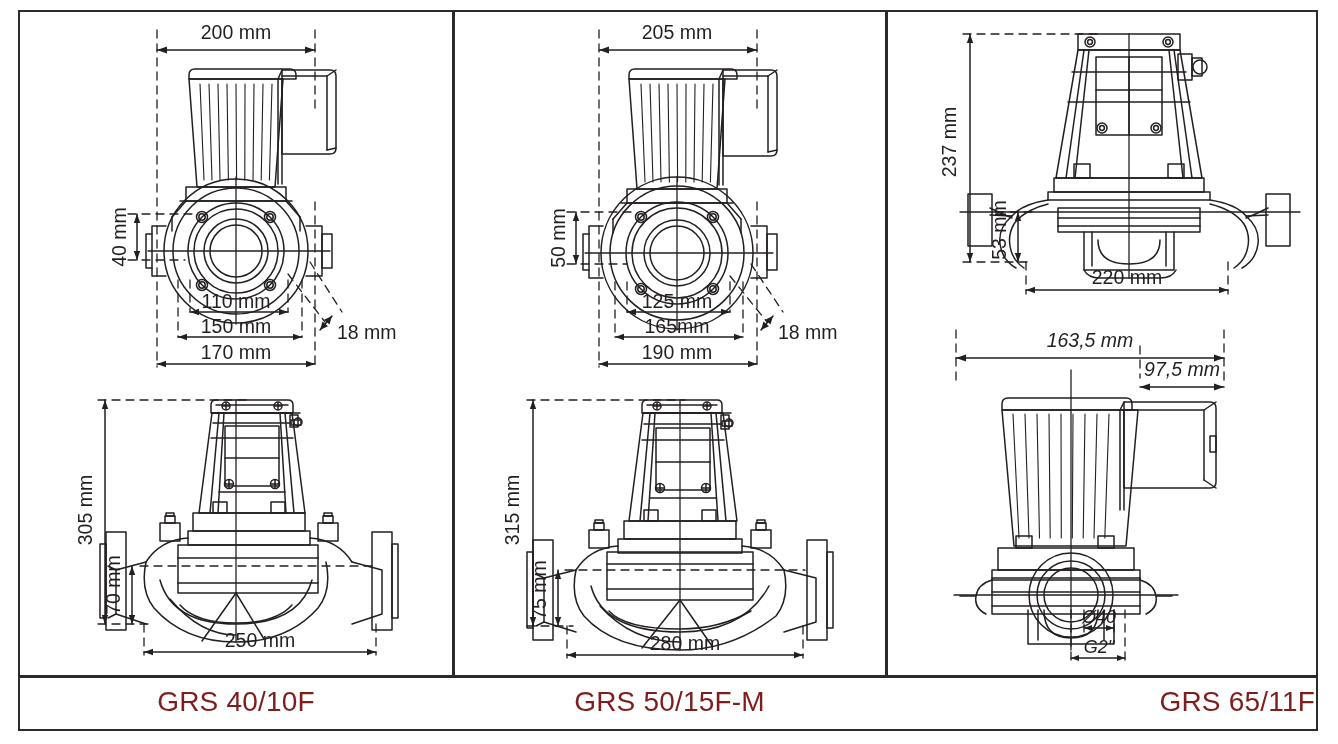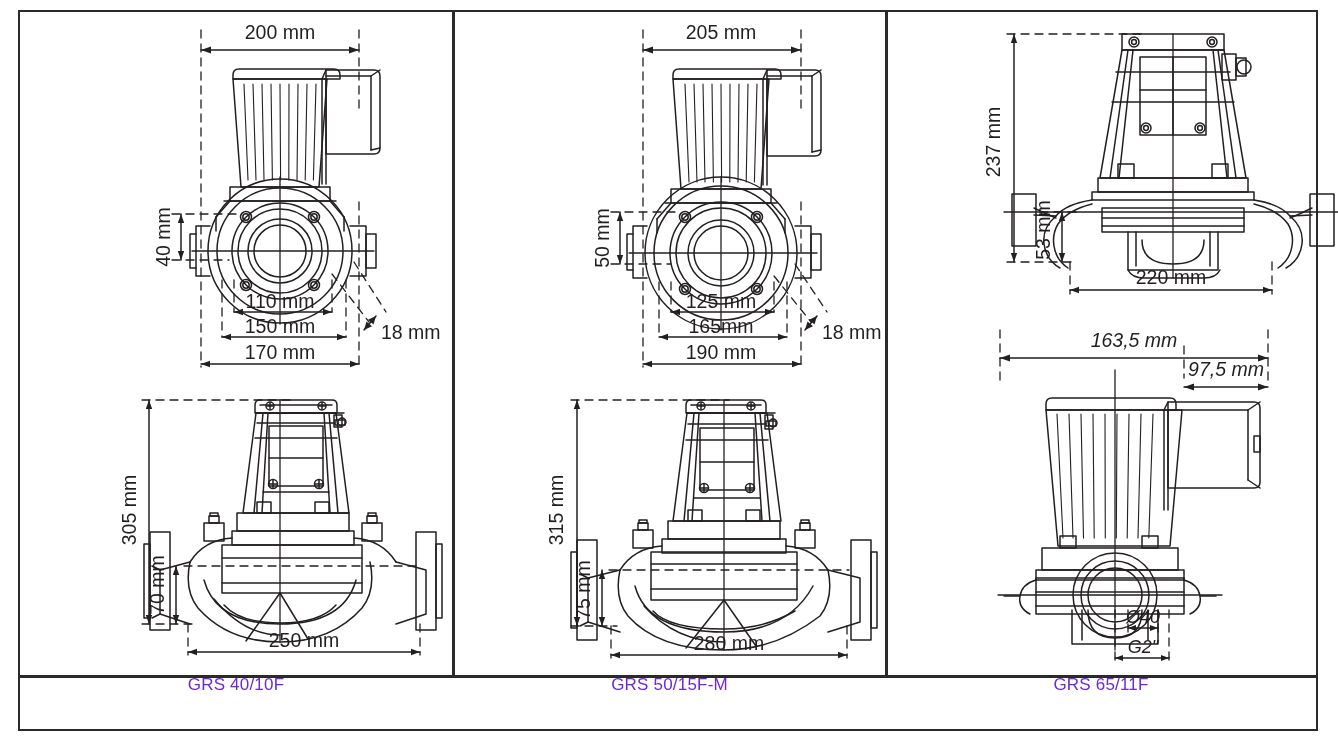"200 mm" .pnl { padding-left: 44px -> none }
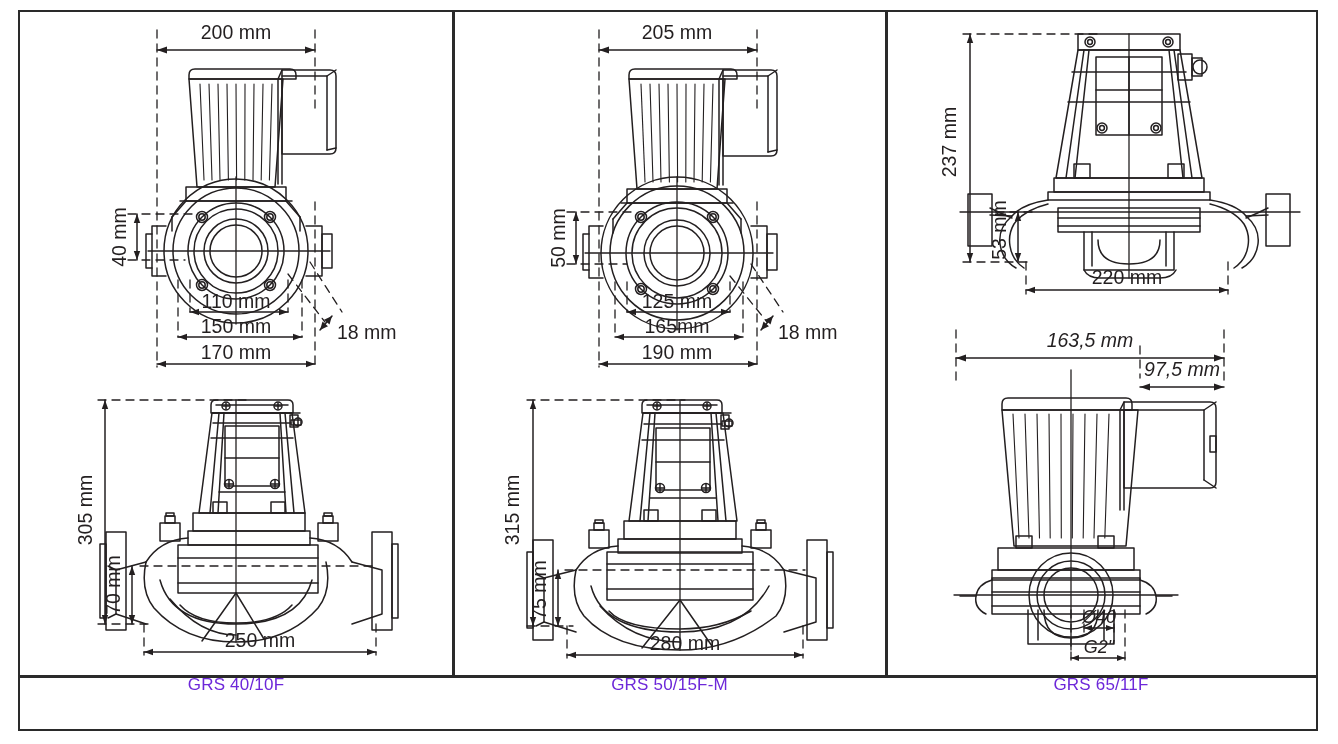"GRS 40/10F" .cap { bottom: 17px -> 0; color: #6d28d9 -> #7f1d1d; font-size: 17px -> 28px }
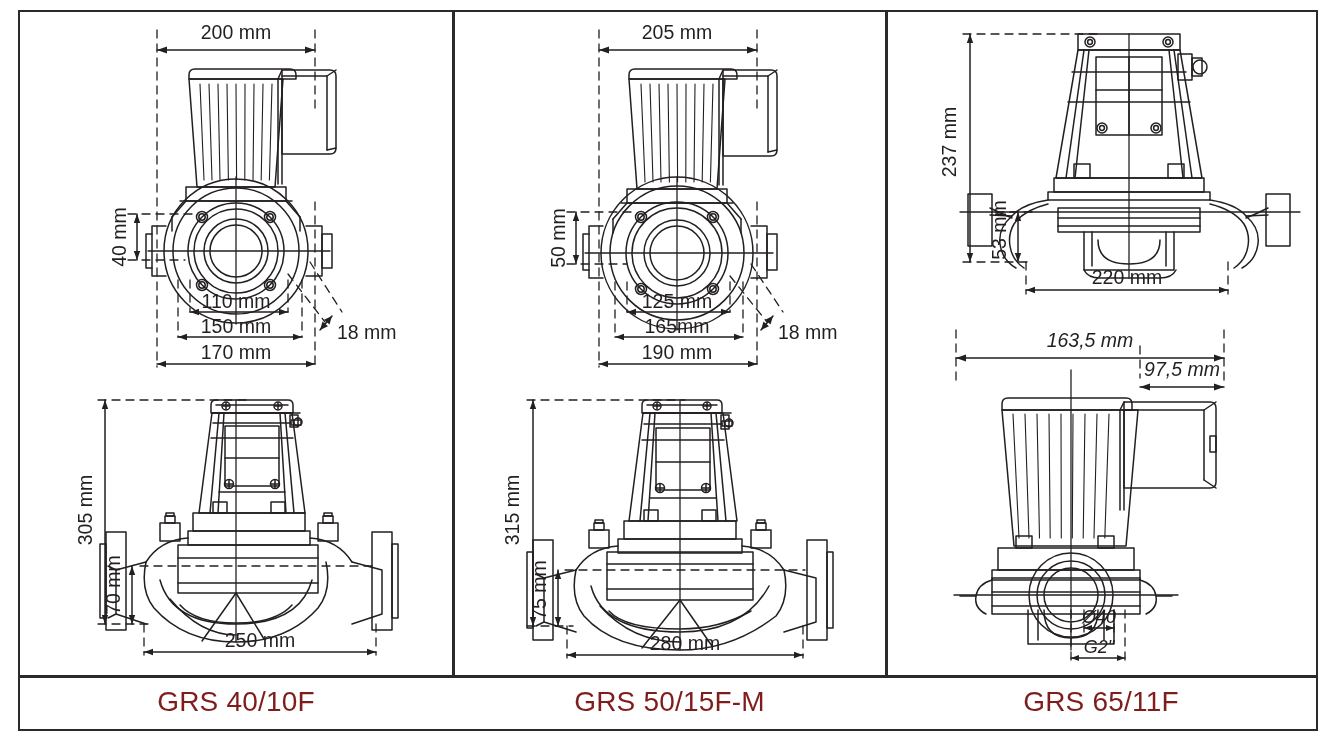"GRS 65/11F" div.cap { justify-content: none -> flex-end }
